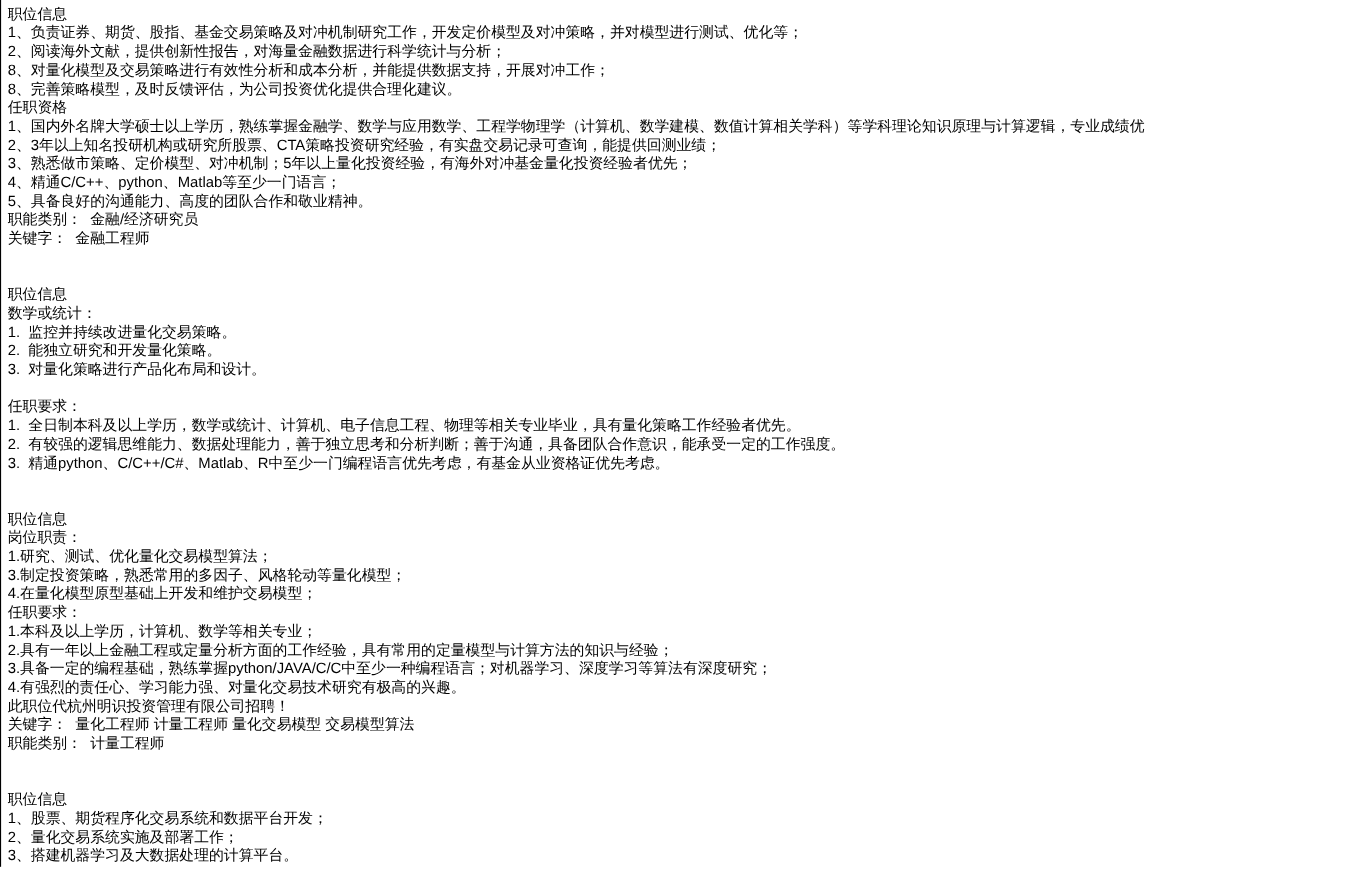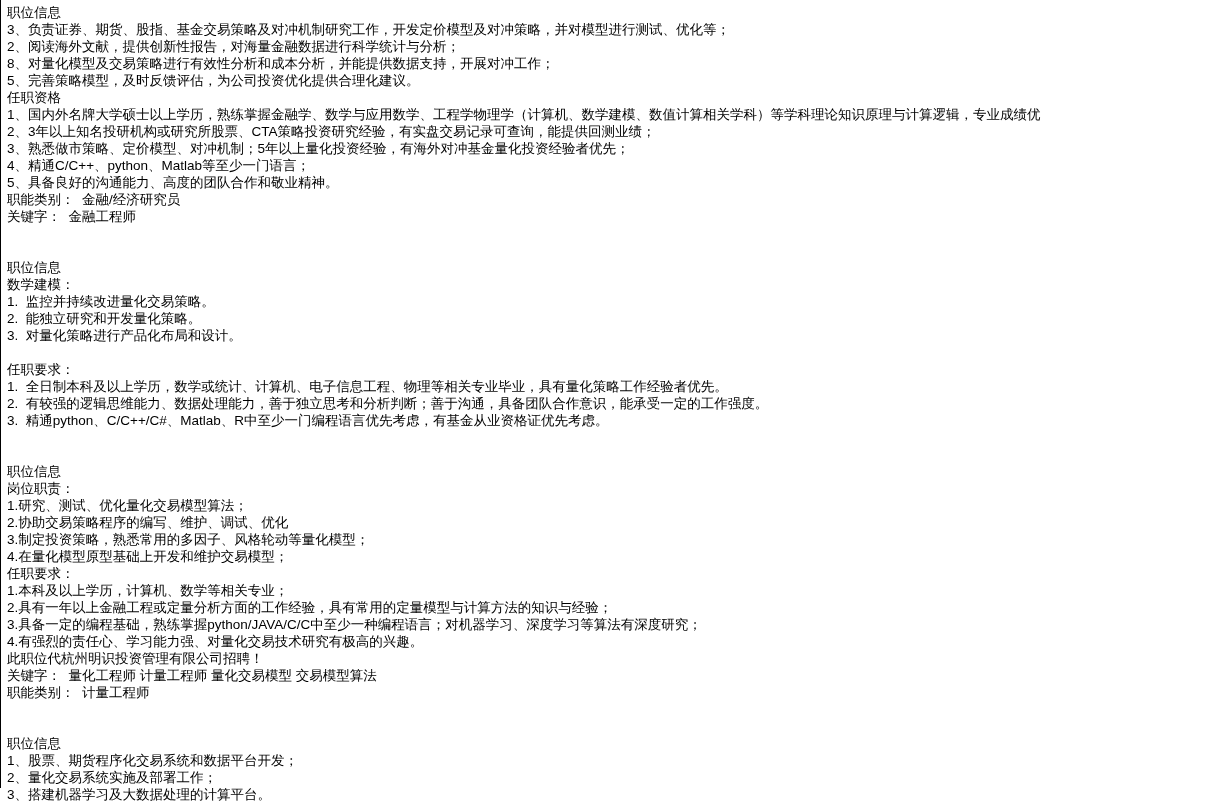"3、负责证券、期货、股指、基金交易策略及对冲机制研究工作，开发定价模型及对冲策略" div.line { text: 3 -> 1 }
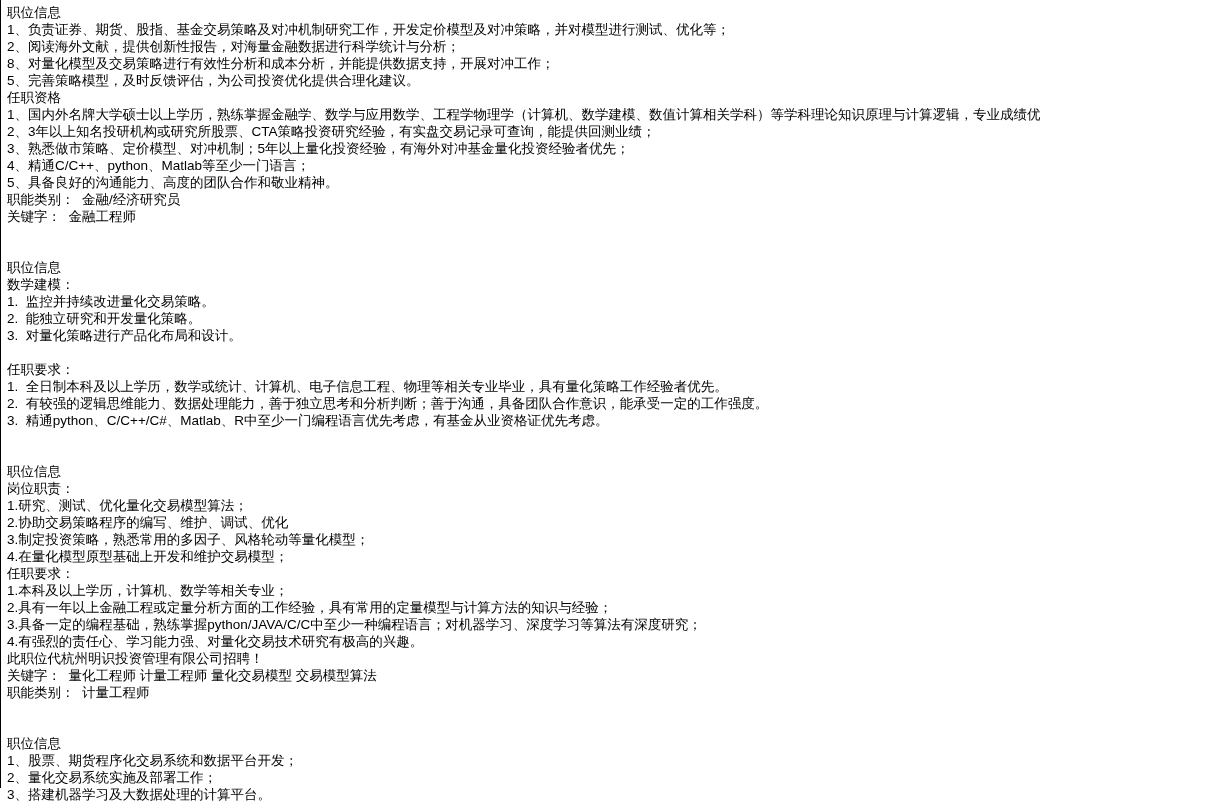"5、完善策略模型，及时反馈评估，为公司投资优化提供合理化建议。" div.line { text: 5 -> 8 }
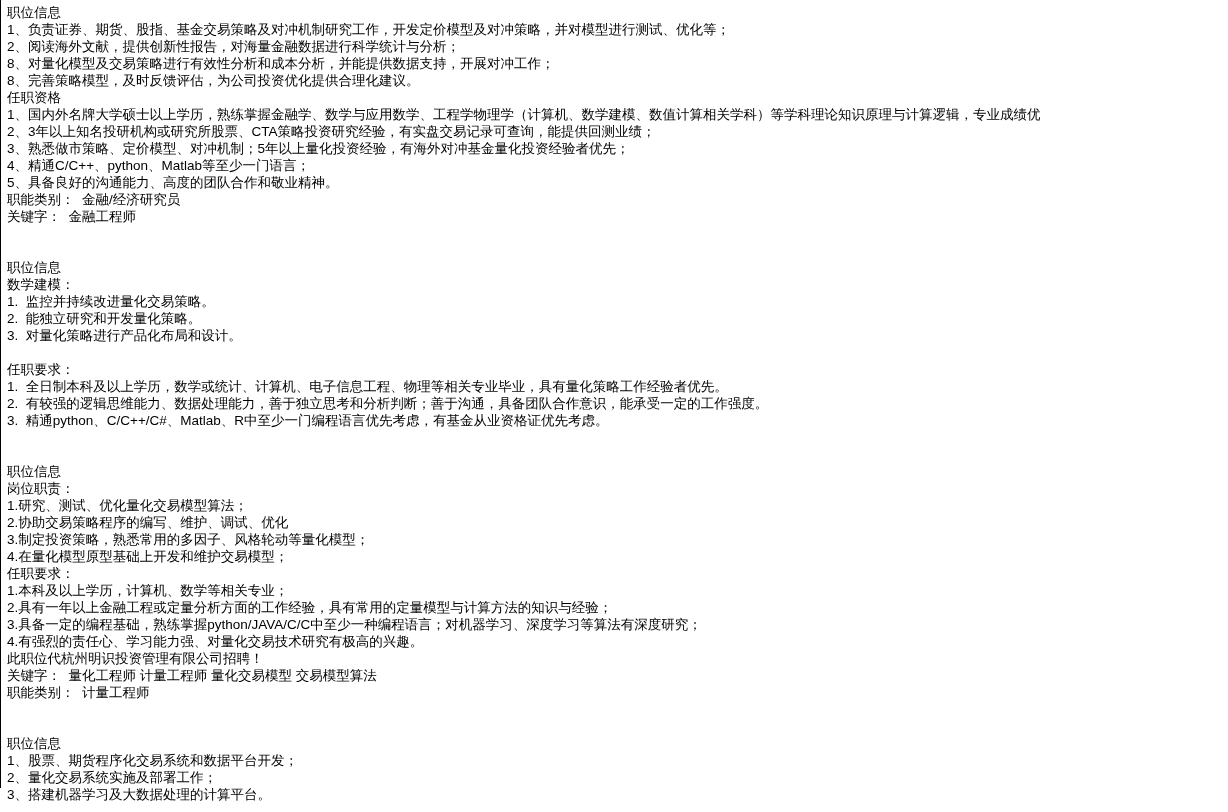"数学建模：" div.line { text: 建模 -> 或统计 }
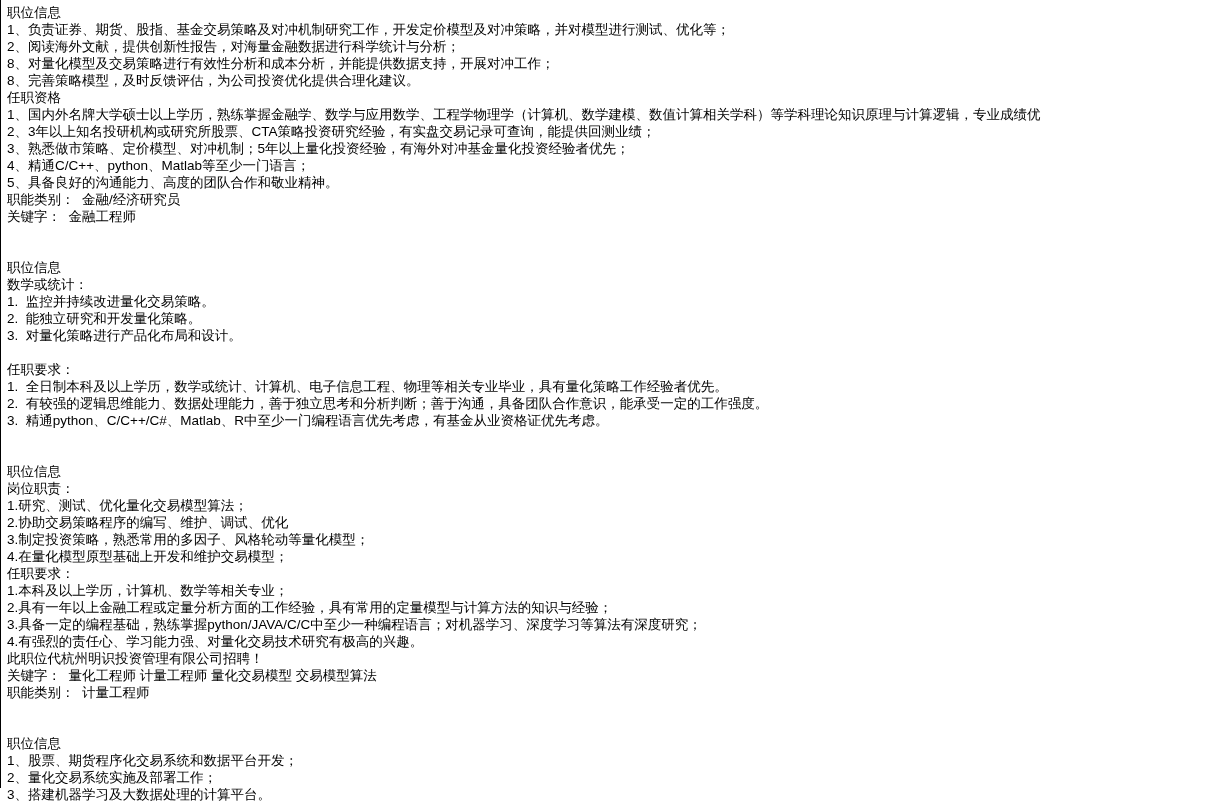"2.协助交易策略程序的编写、维护、调试、优化" div.line { html: <div>2.协助交易策略程序的编写、维护、调试、优化</div> -> none }
